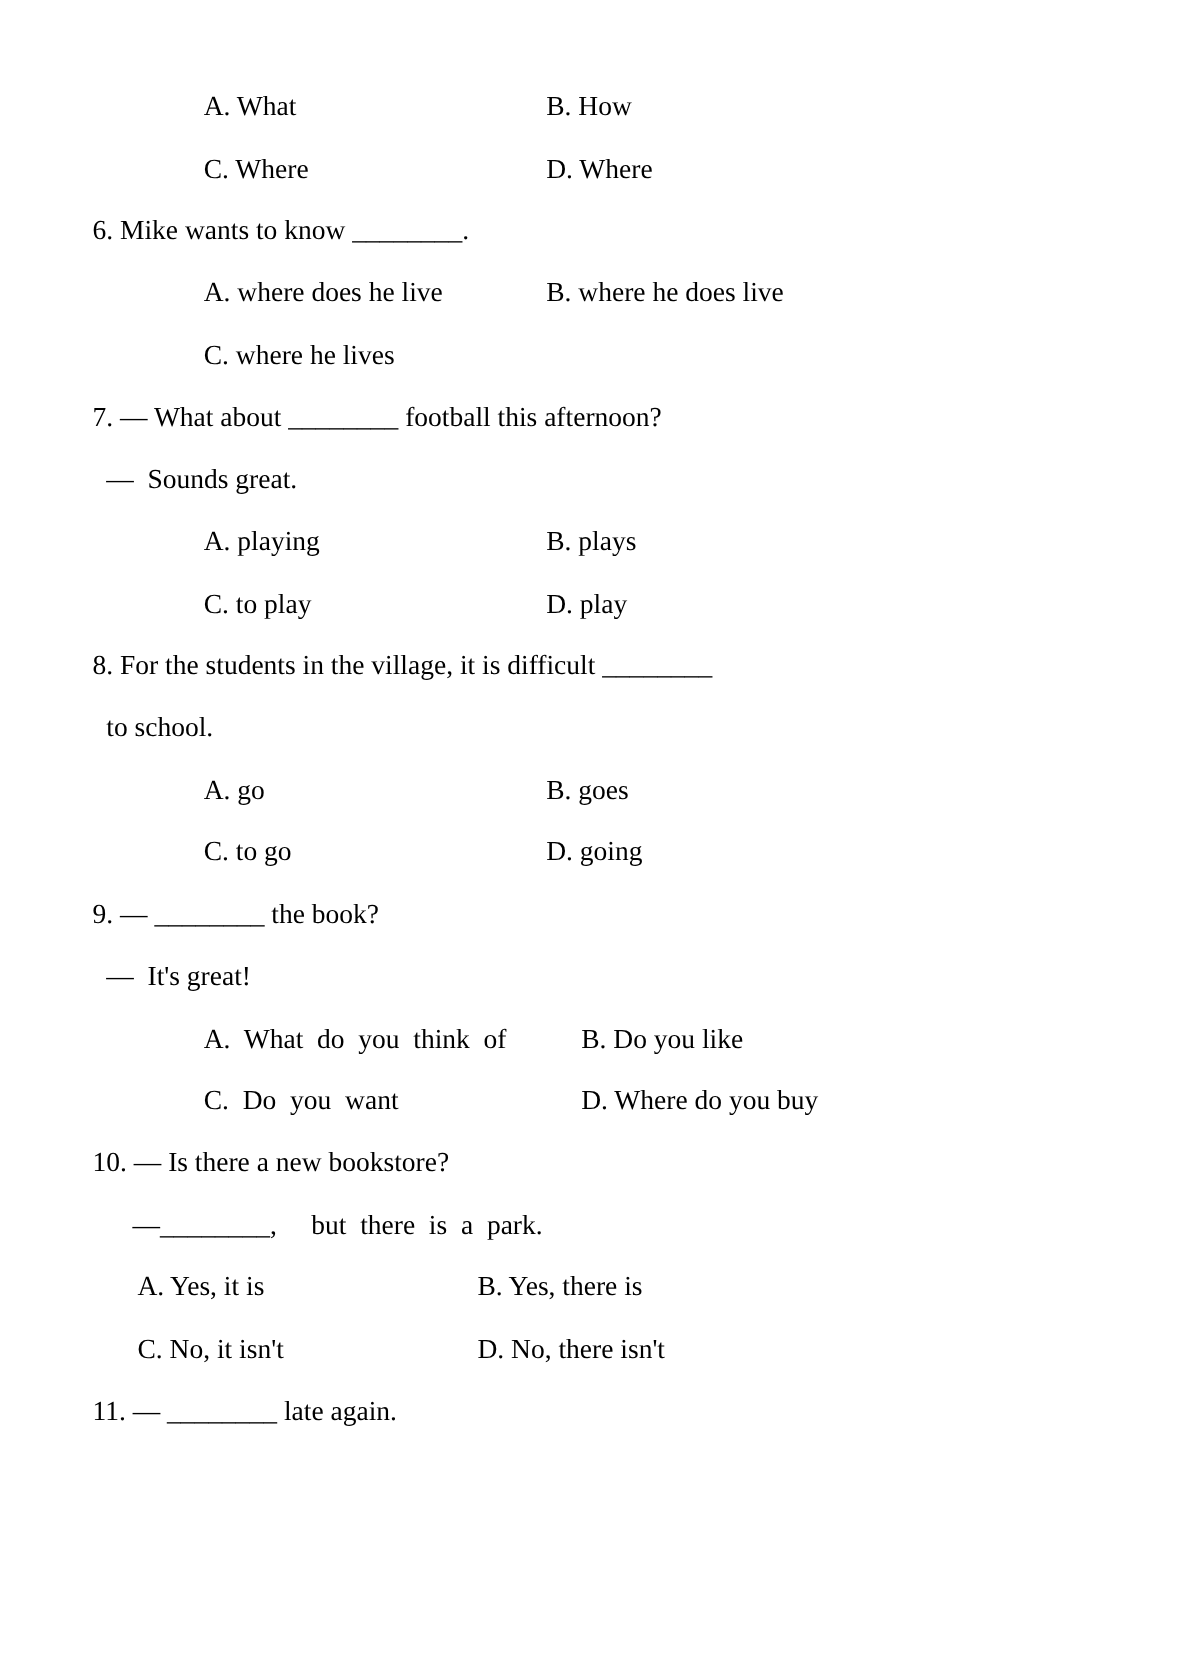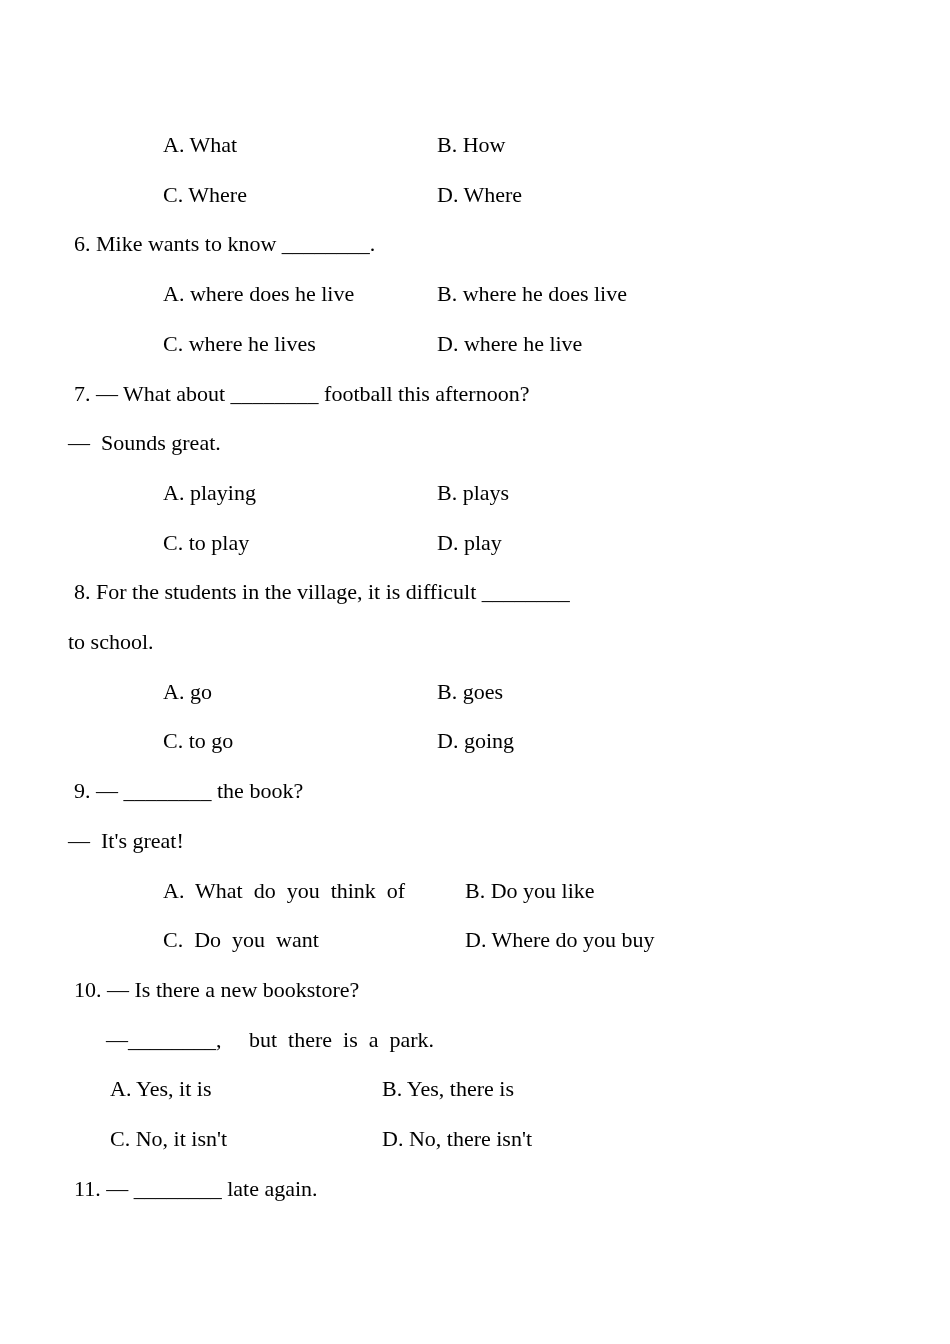"A. What" .page { padding-top: 120px -> 60px }
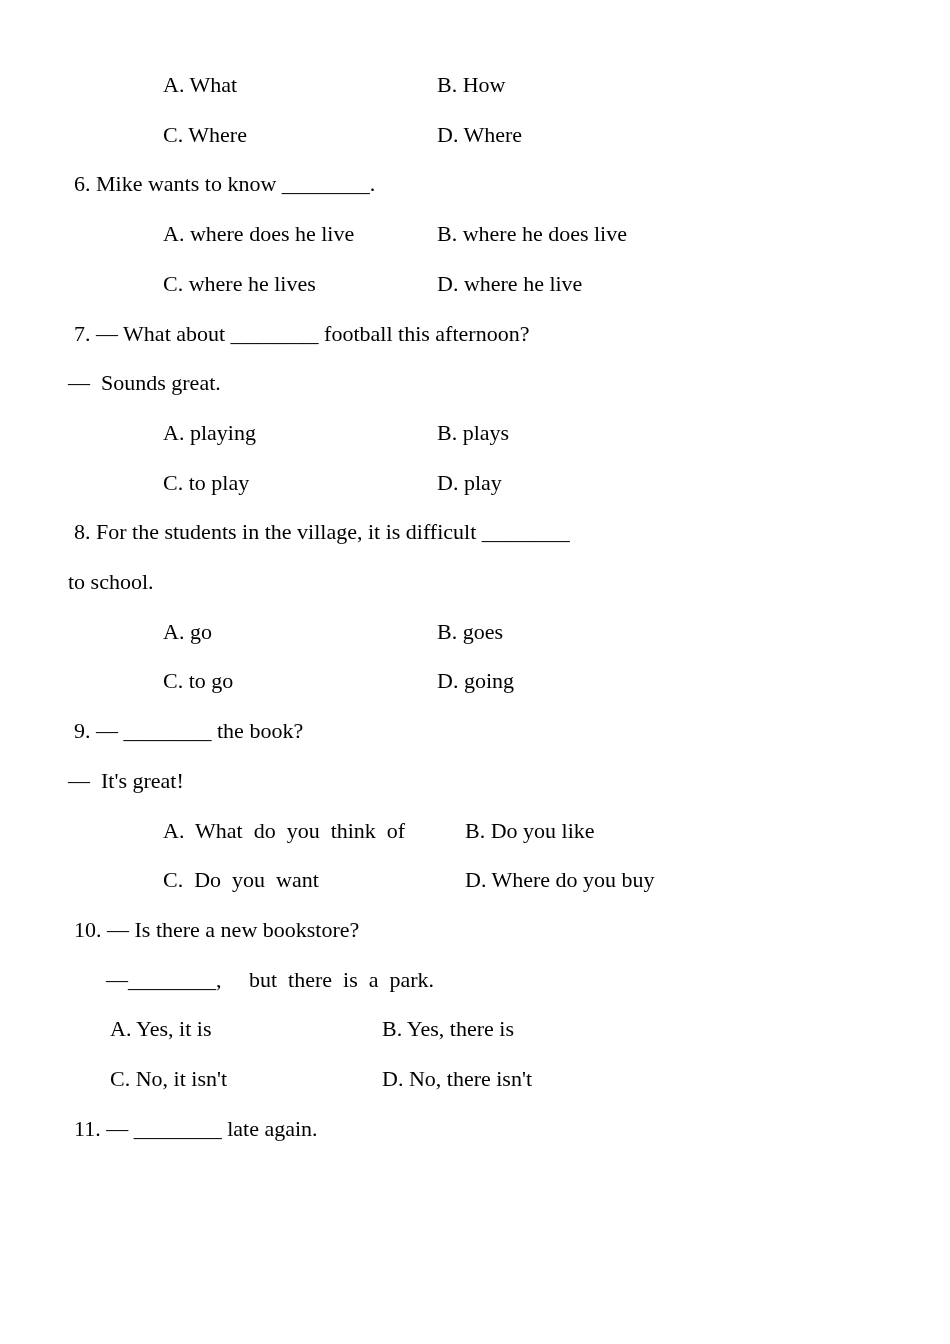"D. where he live" span.c2 { html: <span>D. where he live</span> -> none }
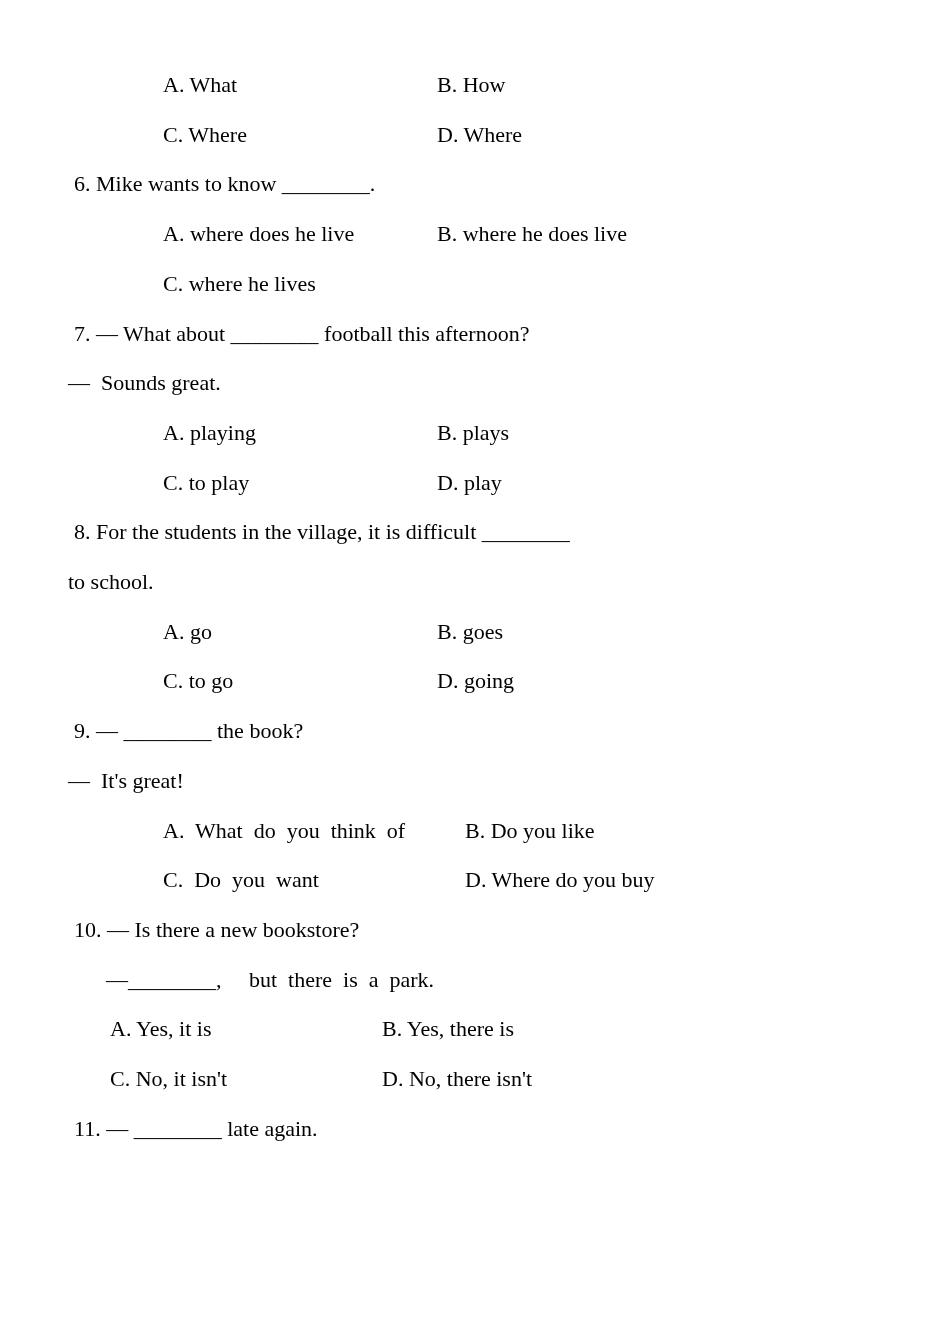"— Sounds great." .cont { margin-left: 68px -> 85px }
